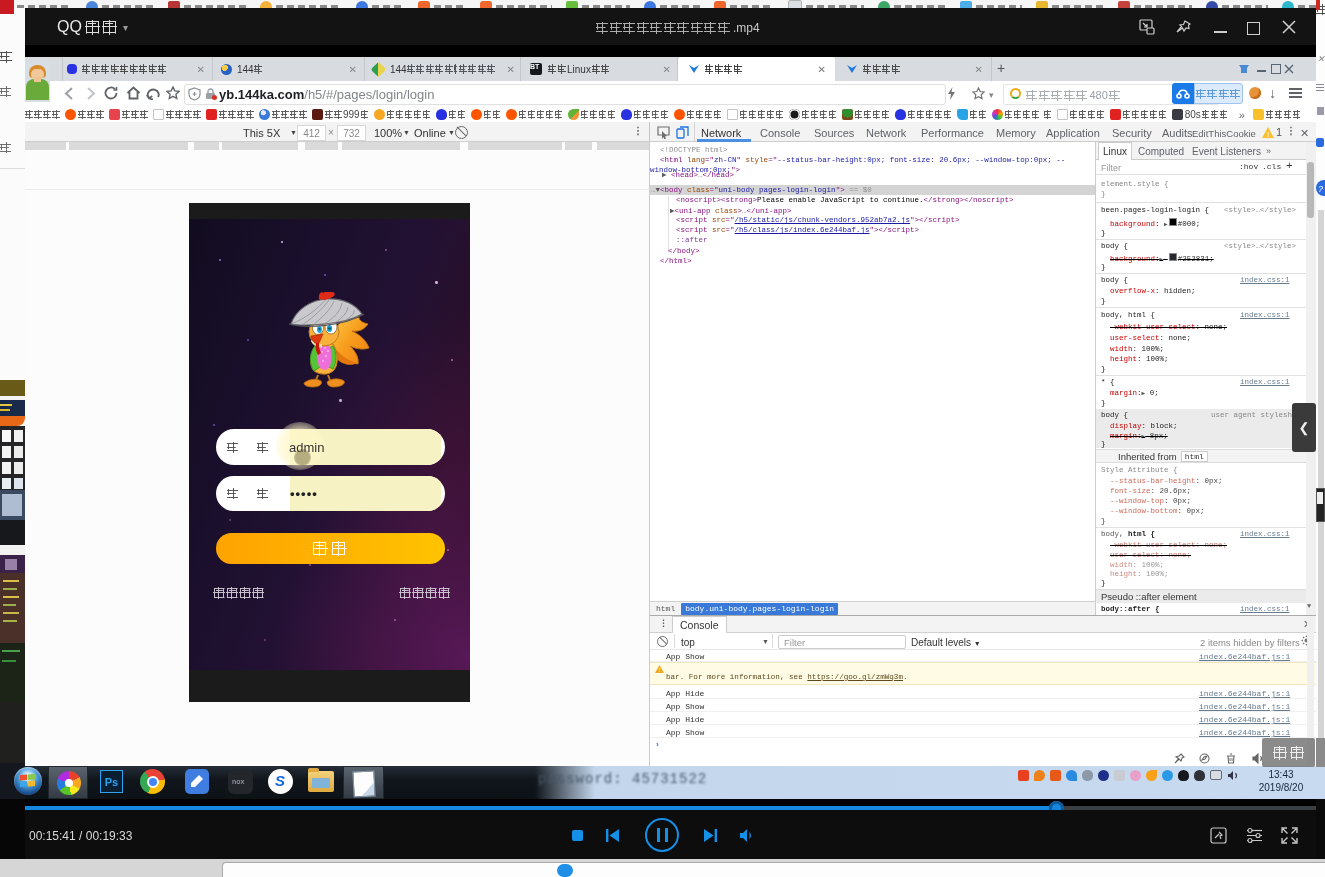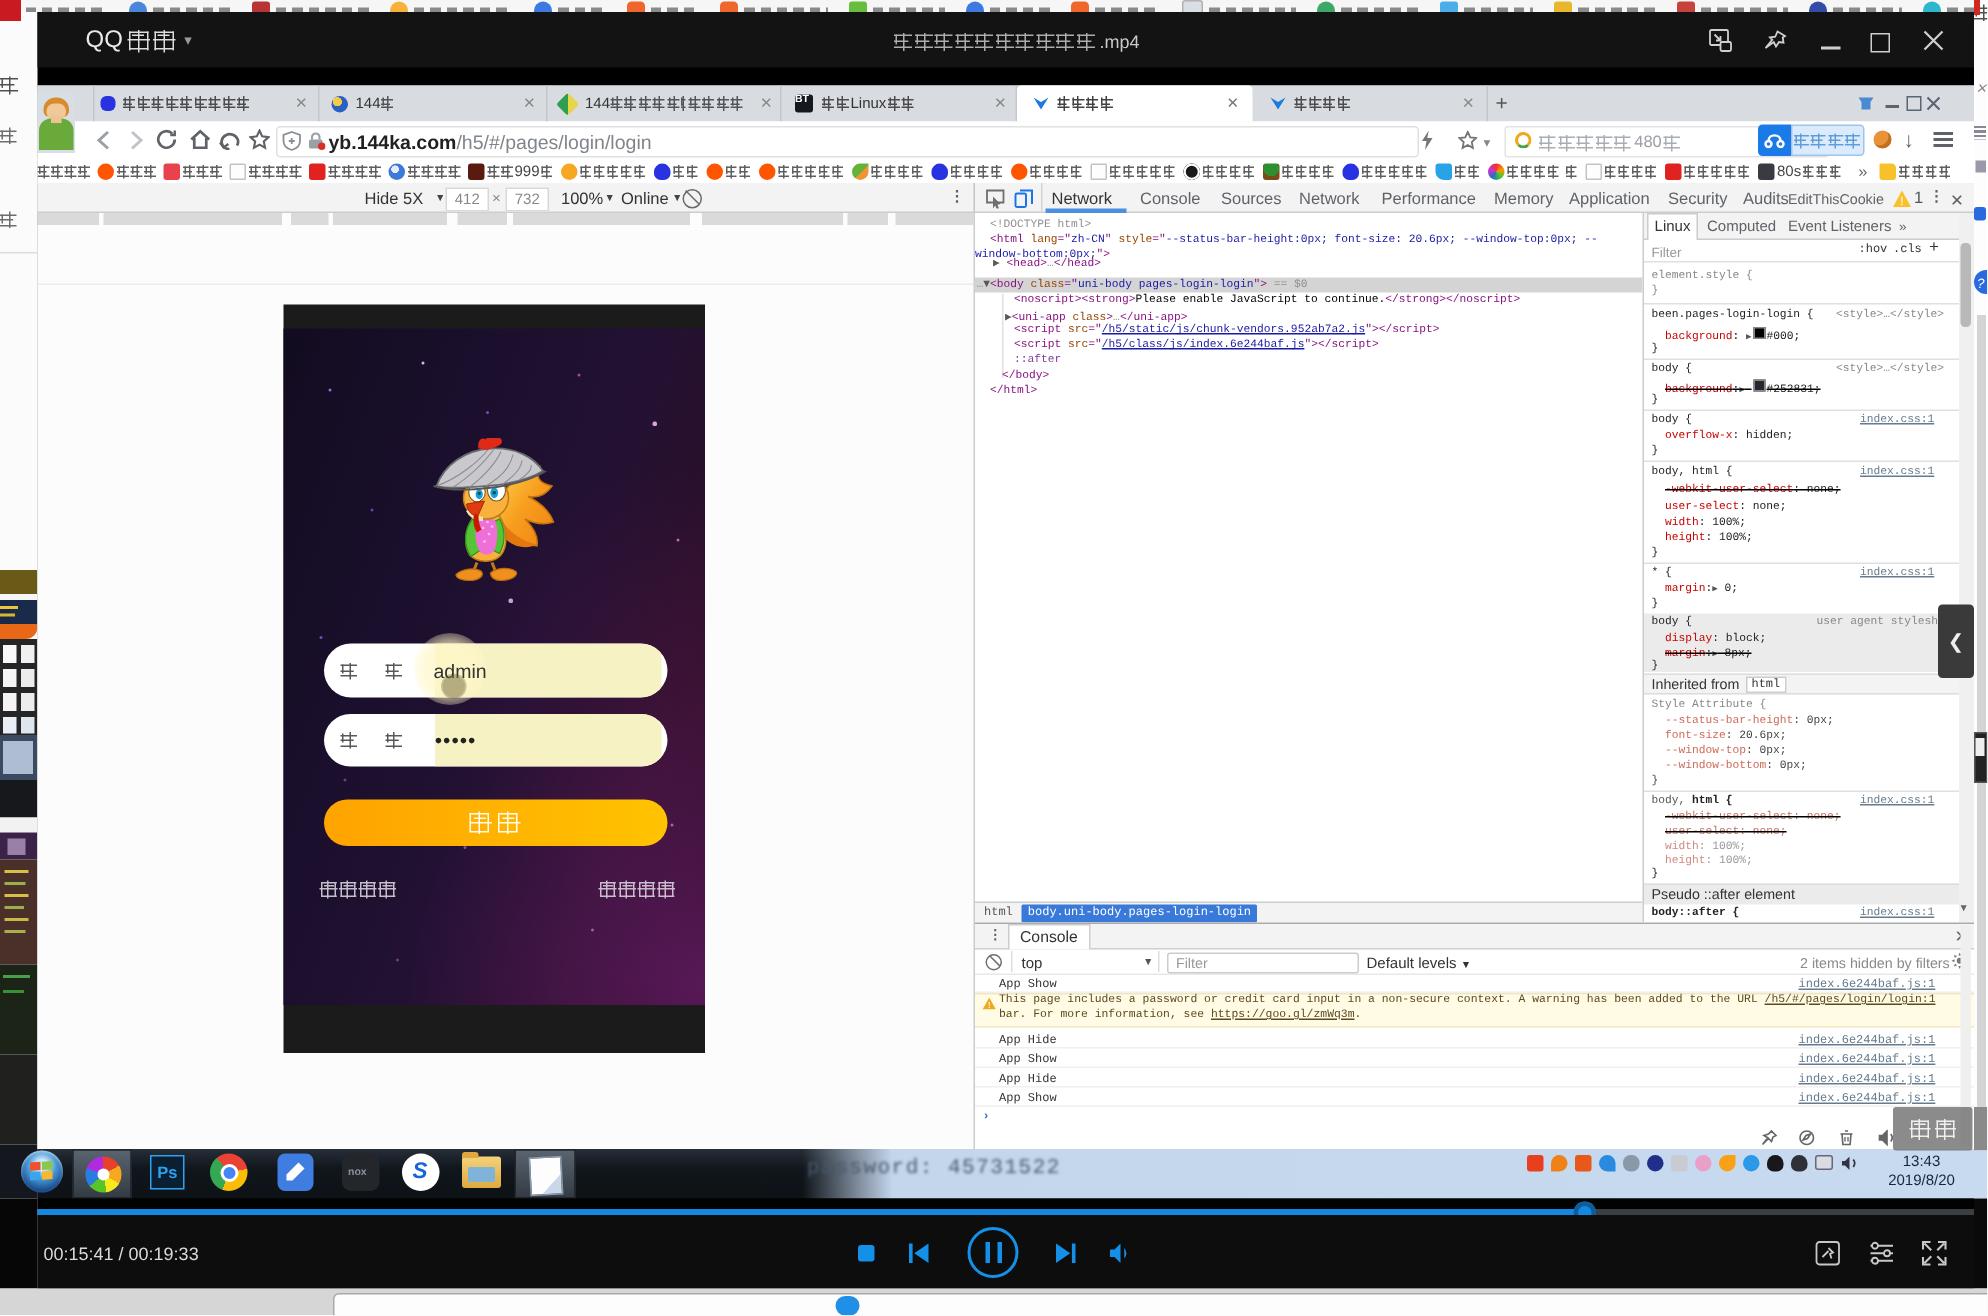"Hide 5X" div.a { text: Hide -> This }
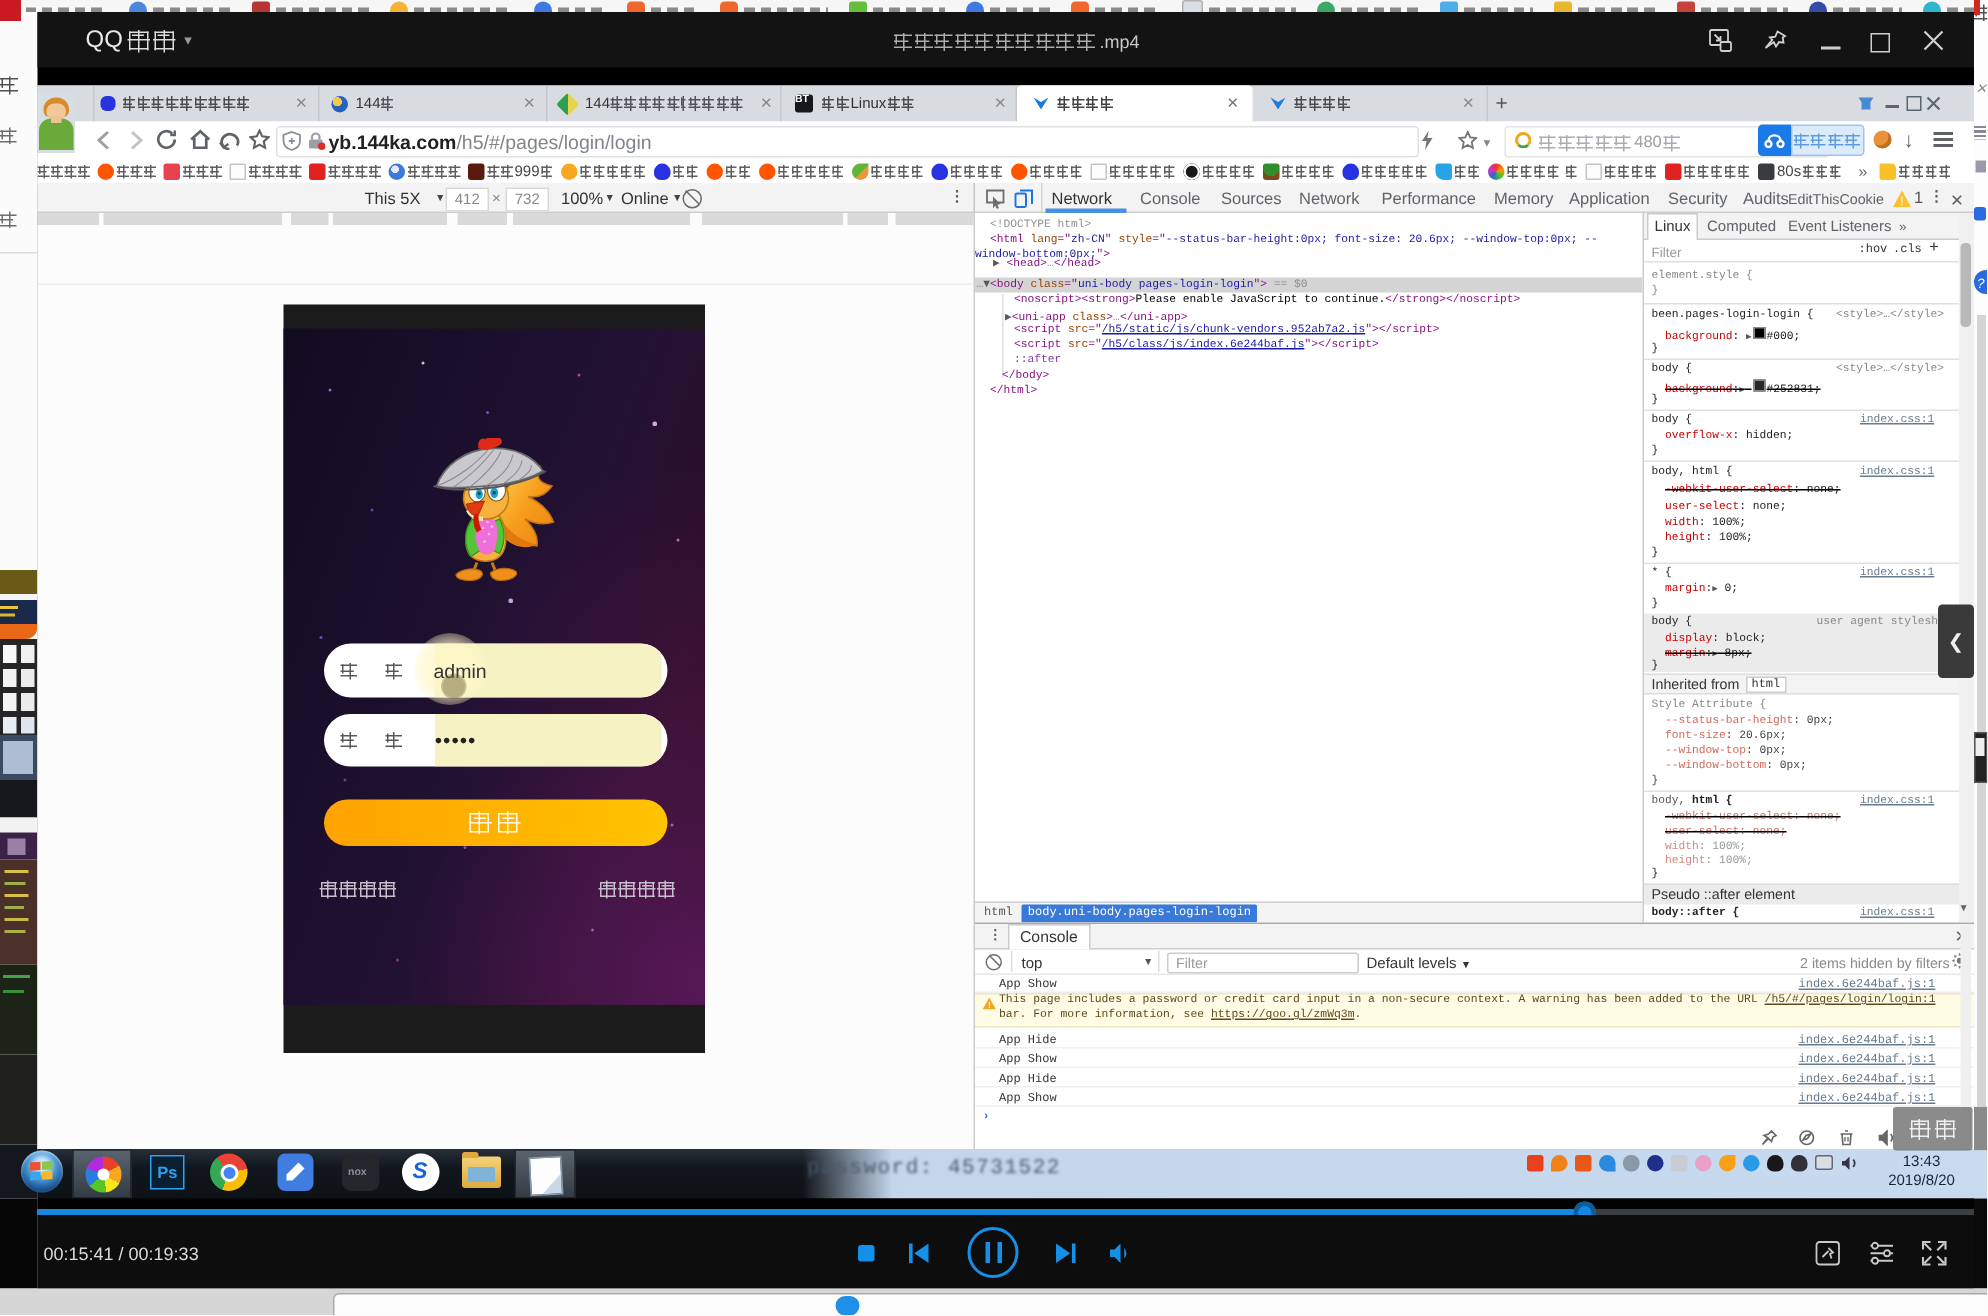"Inherited from" span { margin-left: 5px -> 22px }
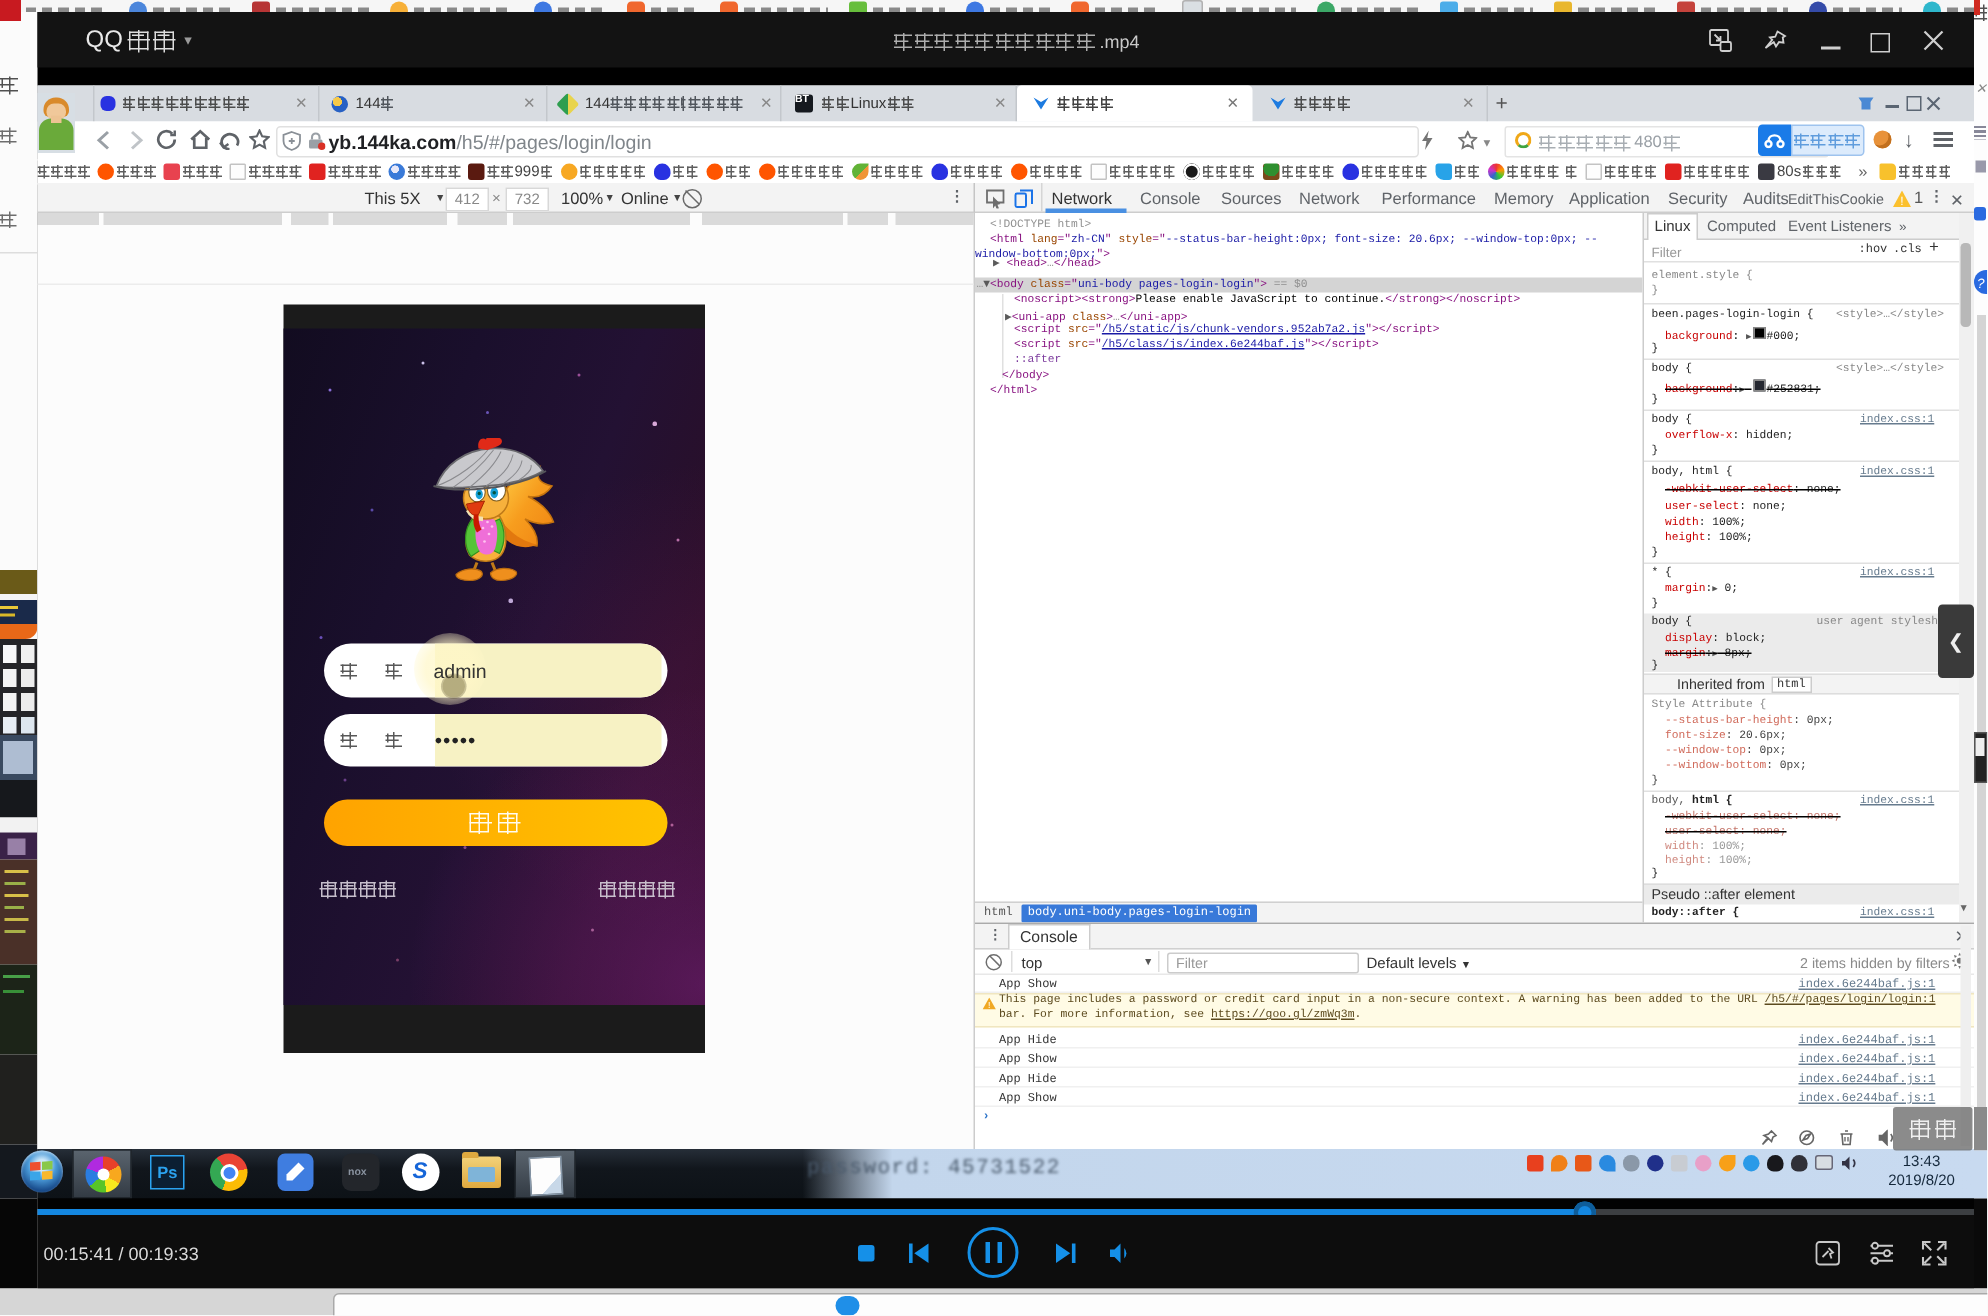"This page includes a password" div.a { html: <div>This page includes a password or credit card input in a non-secure context. A warning has been added to the URL <span>/h5/#/pages/login/login:1</span></div> -> none }
